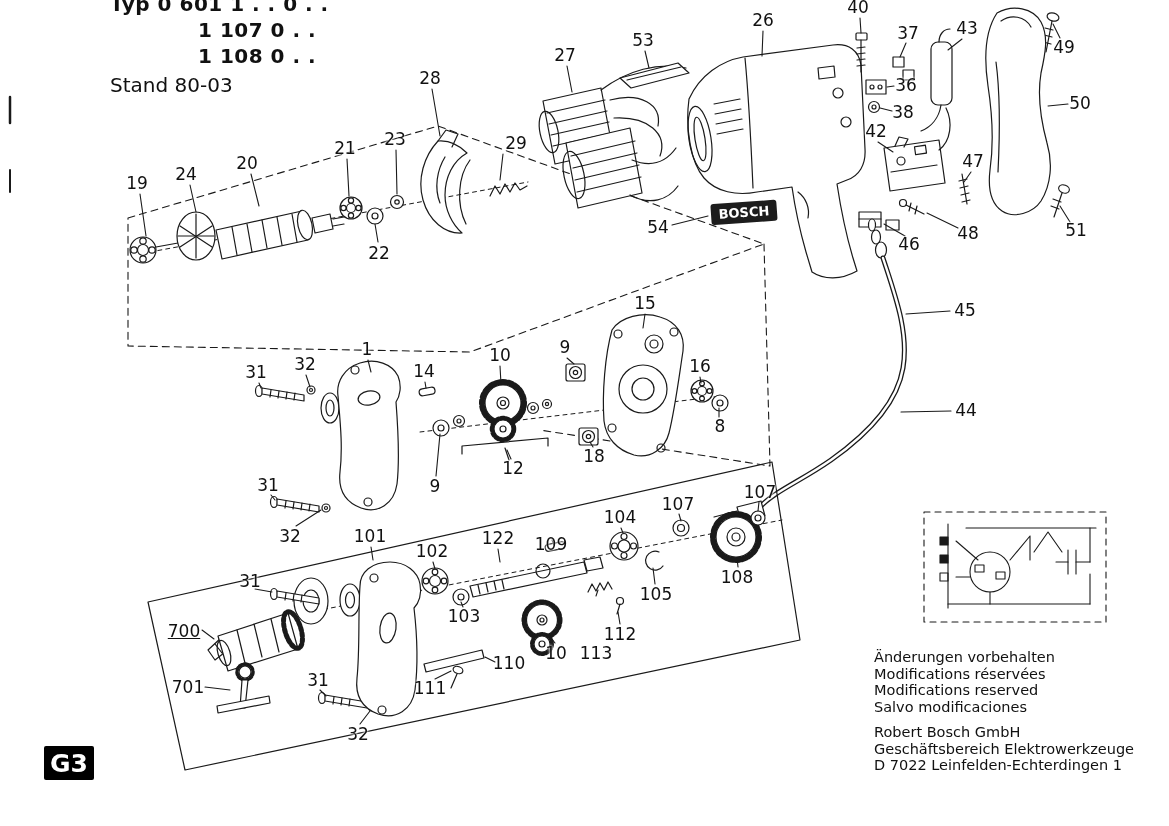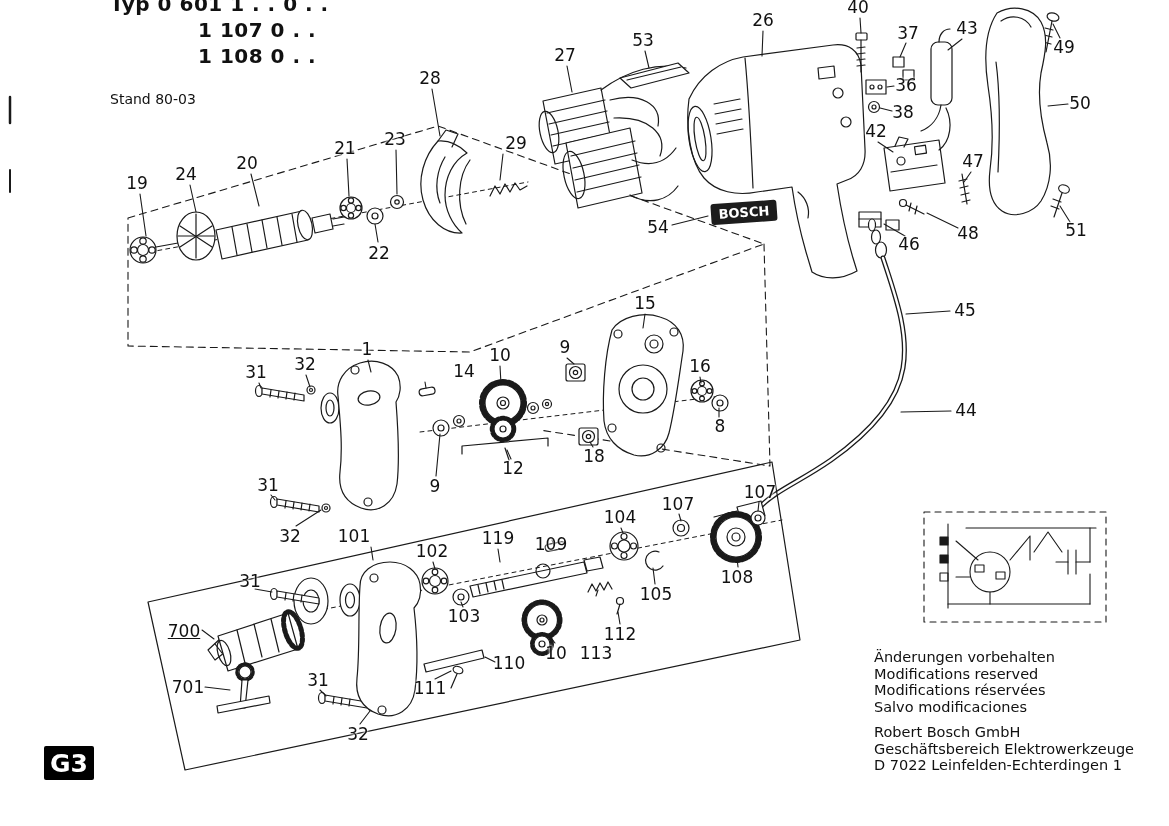"Stand 80-03" .stand { font-size: 14px -> 20px; margin-top: 17px -> 3px }
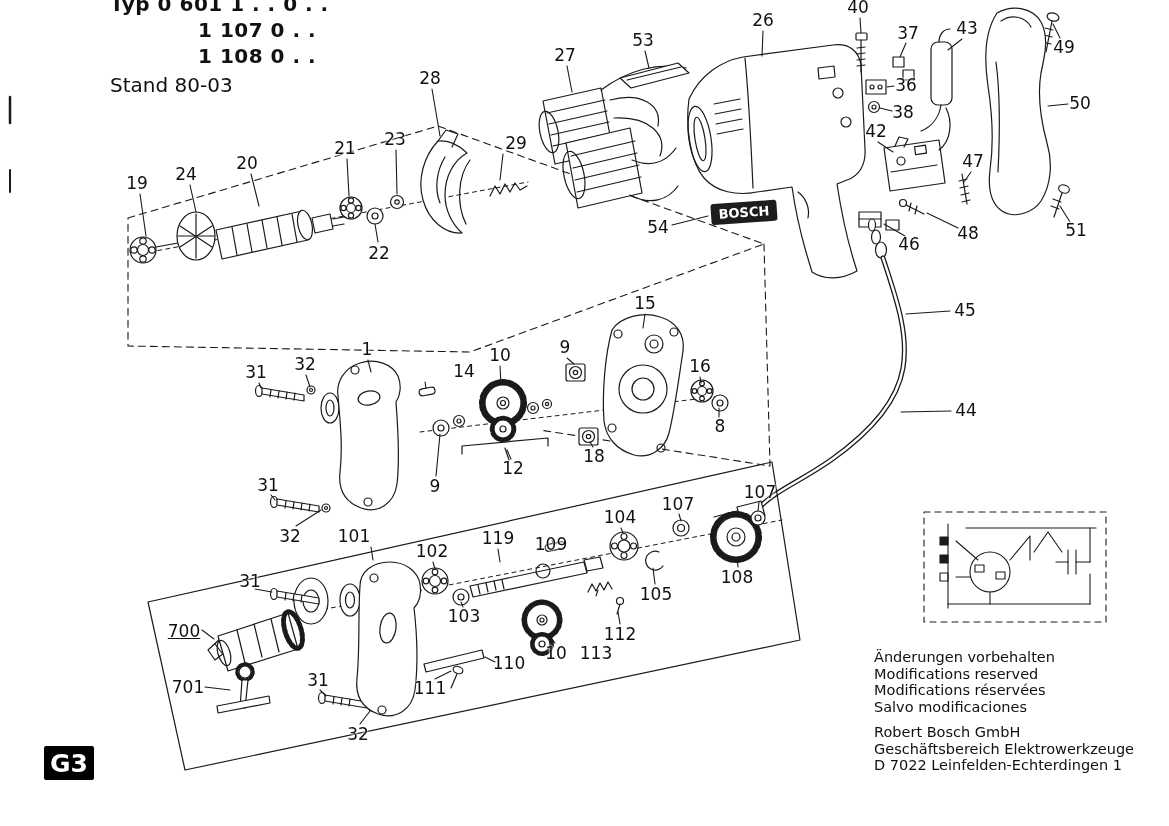"14" div.part-label { margin-left: 40px -> none }
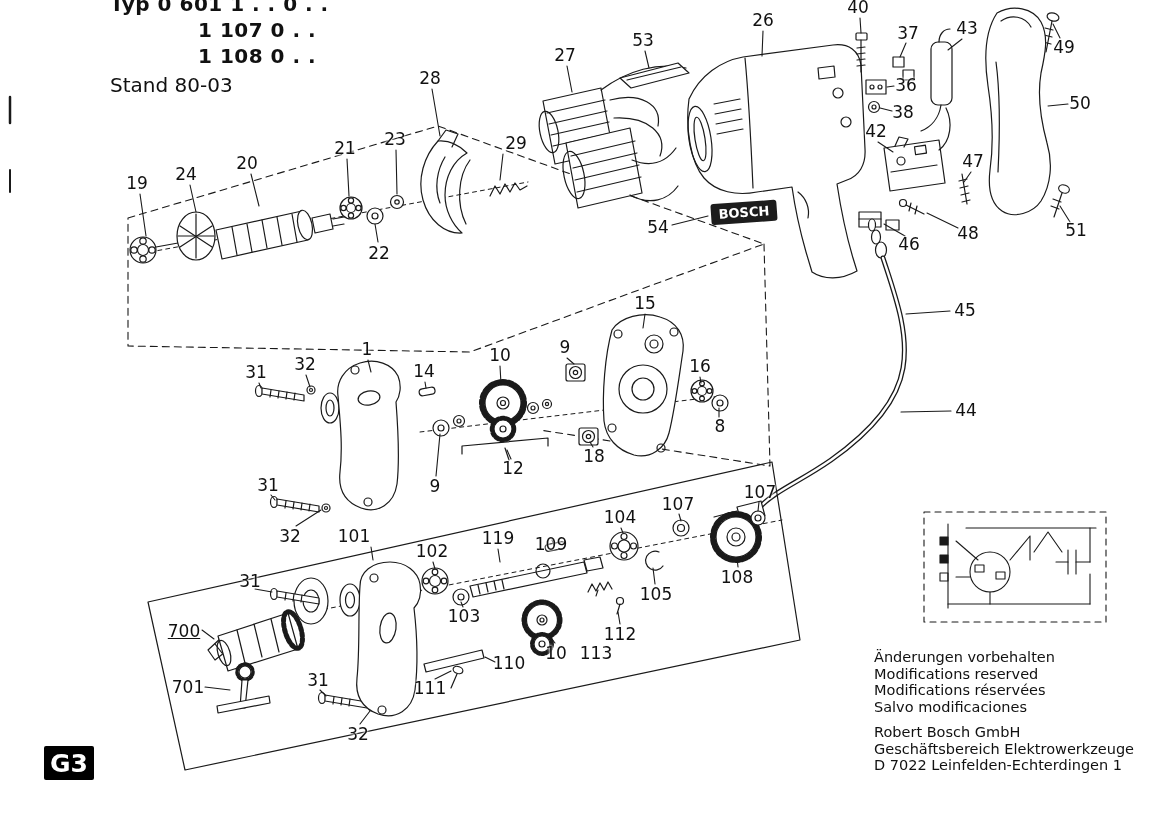"101" div.part-label { left: 354px -> 370px }
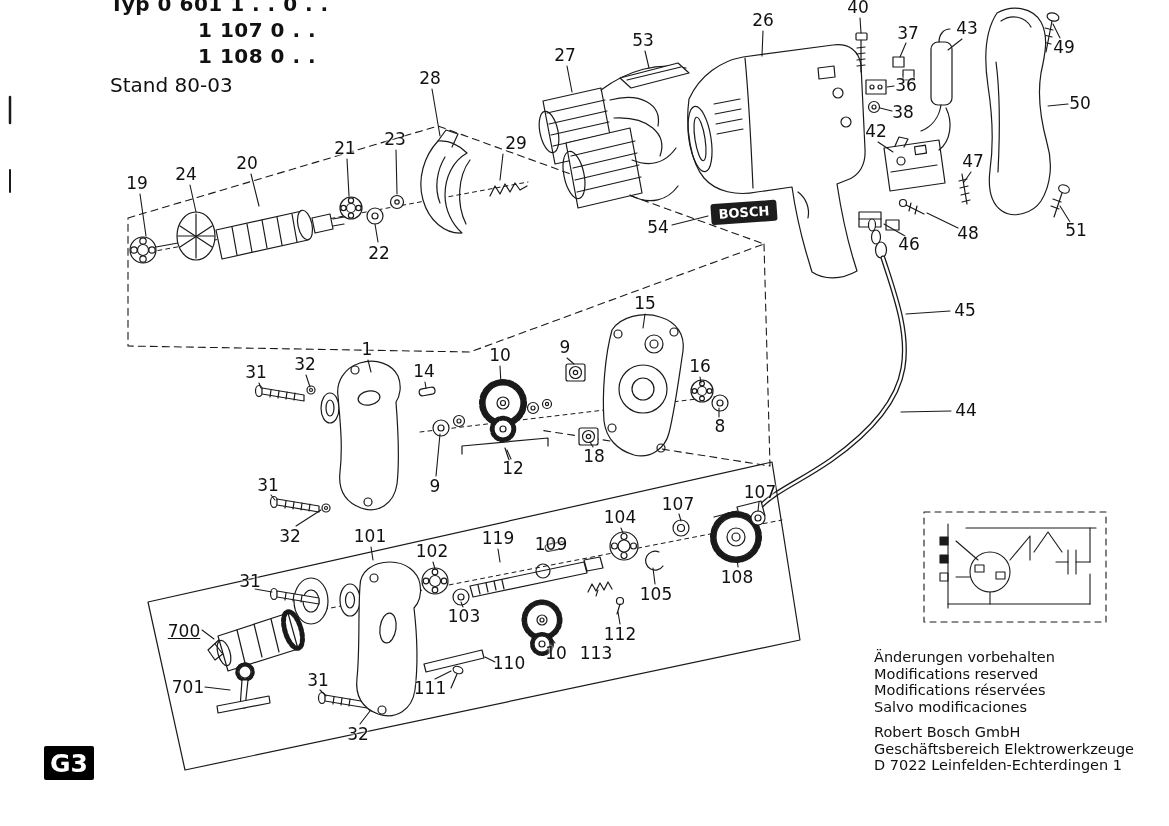"119" div.part-label { text: 119 -> 122 }
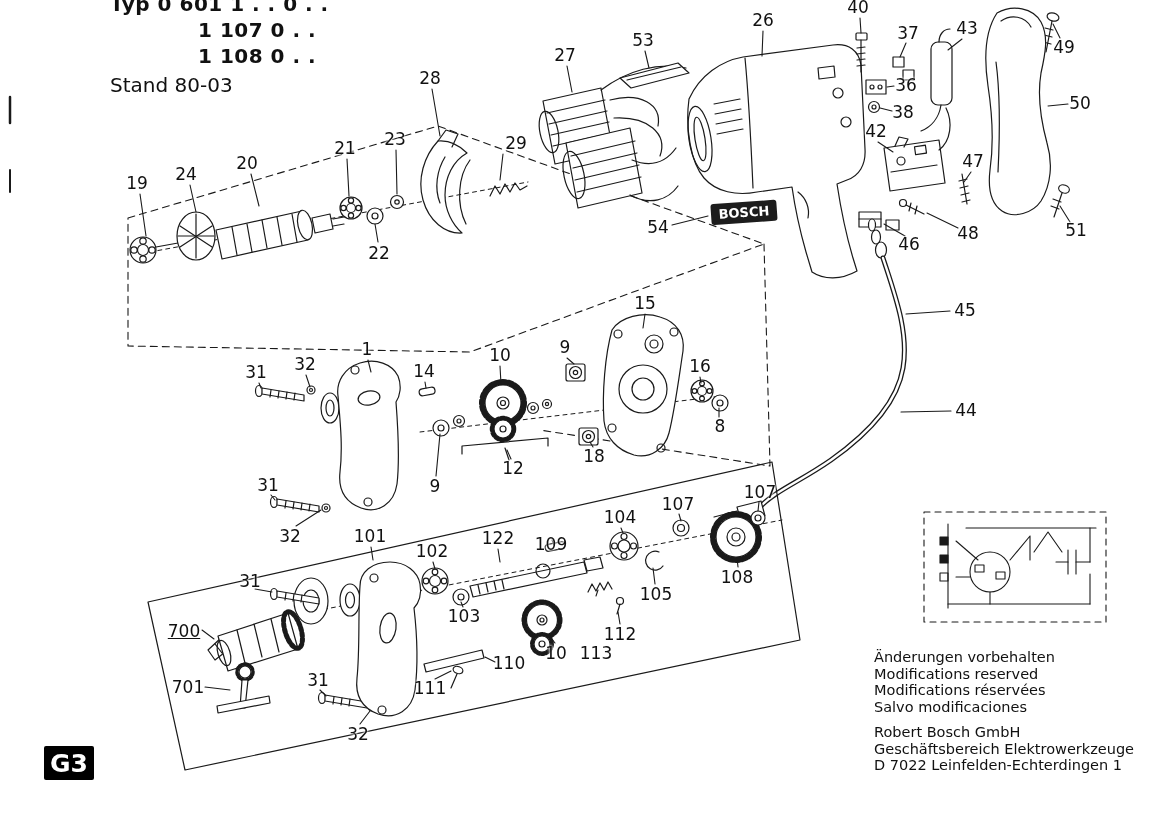"Modifications reserved" div { order: before "Modifications réservées" -> after "Modifications réservées" }
